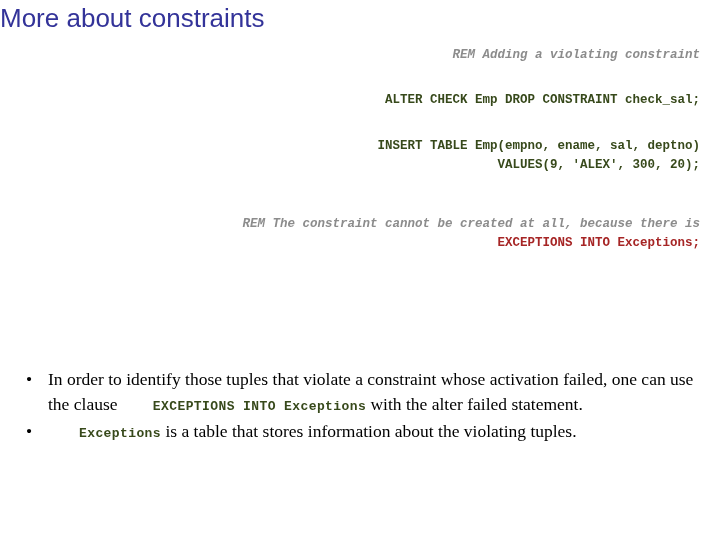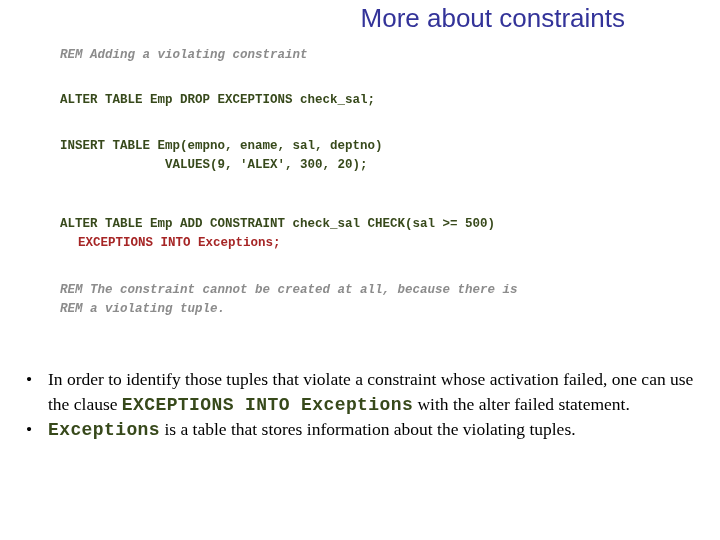"More about constraints" .slide-title { text-align: right -> left }
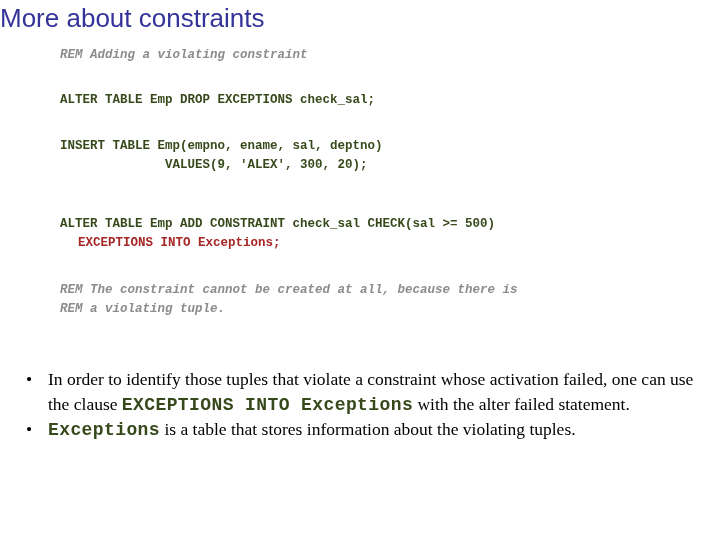"REM Adding a violating constraint" .code-line { text-align: none -> right }
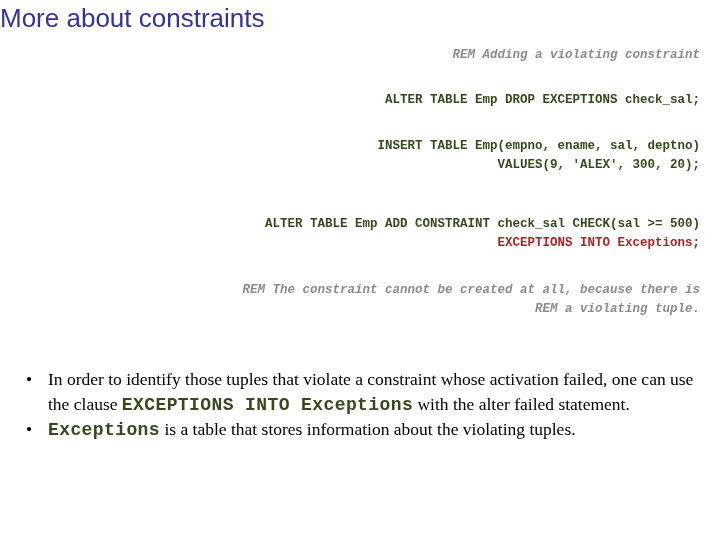"ALTER TABLE Emp DROP EXCEPTIONS" div.code-line { text: TABLE Emp DROP EXCEPTIONS -> CHECK Emp DROP CONSTRAINT }
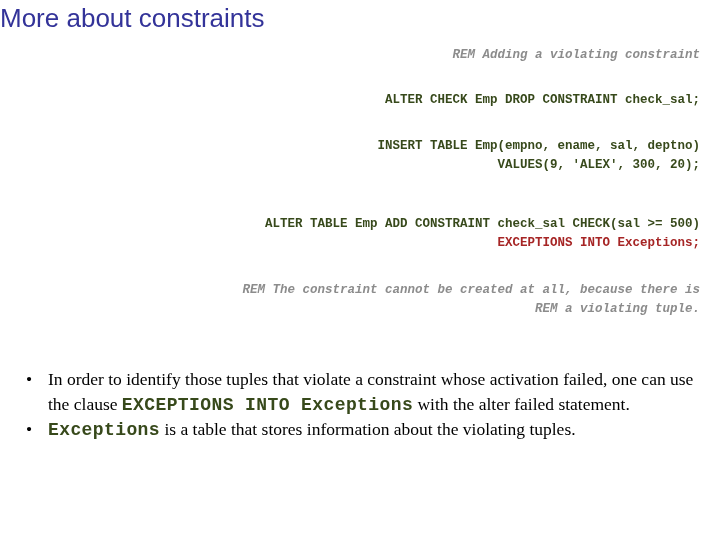"ALTER TABLE Emp ADD CONSTRAINT" div.code-line { html: <div>ALTER TABLE Emp ADD CONSTRAINT check_sal CHECK(sal &gt;= 500)</div> -> none }
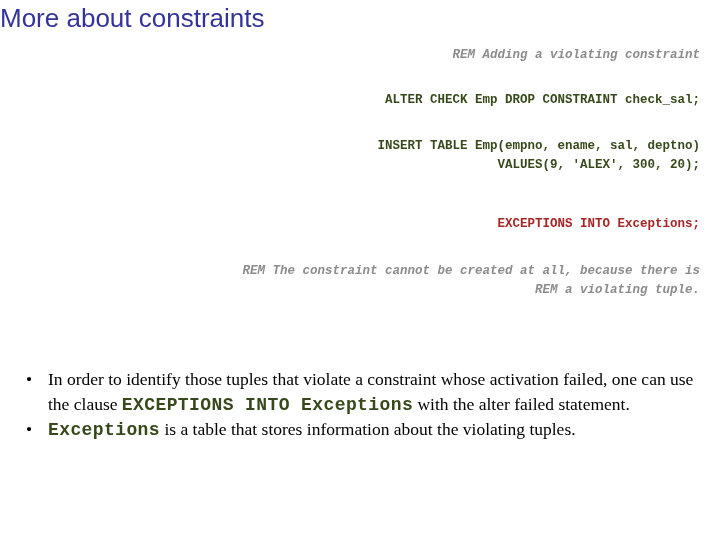"EXCEPTIONS INTO Exceptions;" div.code-line { order: before "REM The constraint cannot be" -> after "REM The constraint cannot be" }
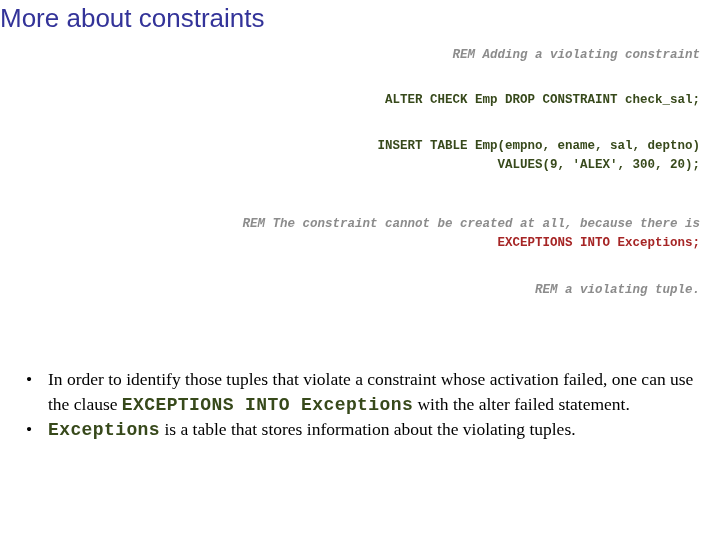"REM a violating tuple." div.code-line { html: <div>REM a violating tuple.</div> -> none }
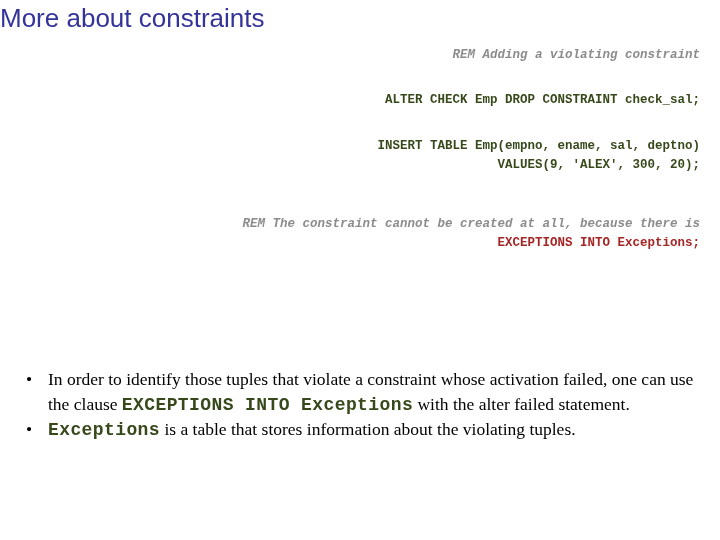"EXCEPTIONS INTO Exceptions" code.inline { font-size: 18px -> 13px; margin-left: none -> 31px }
